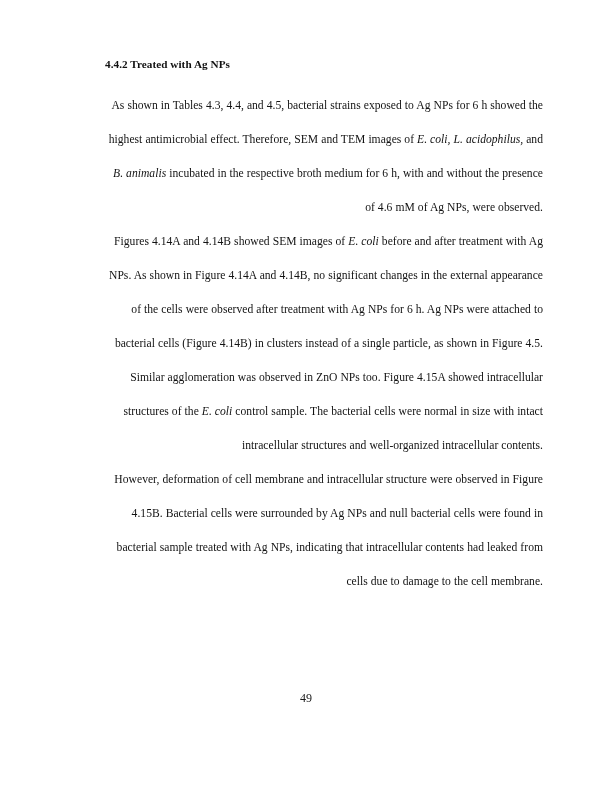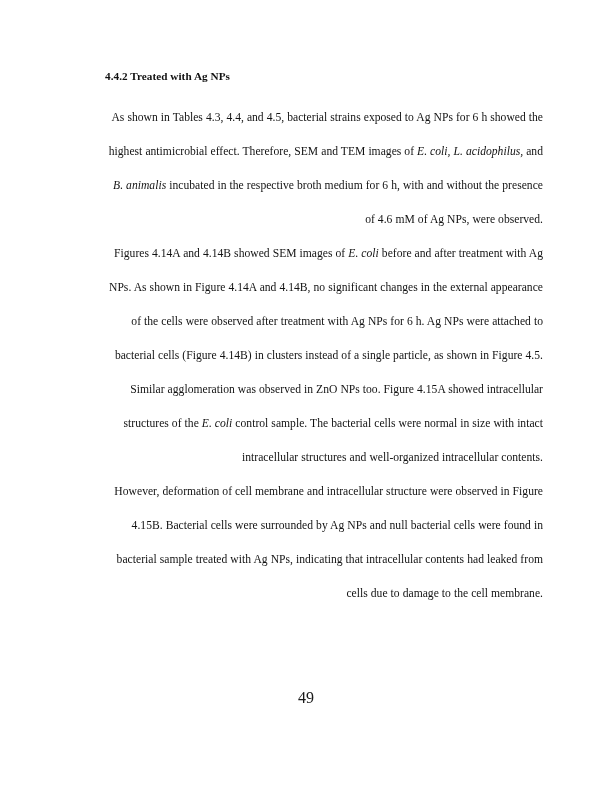"4.4.2 Treated with Ag NPs" .content { top: 68px -> 56px }
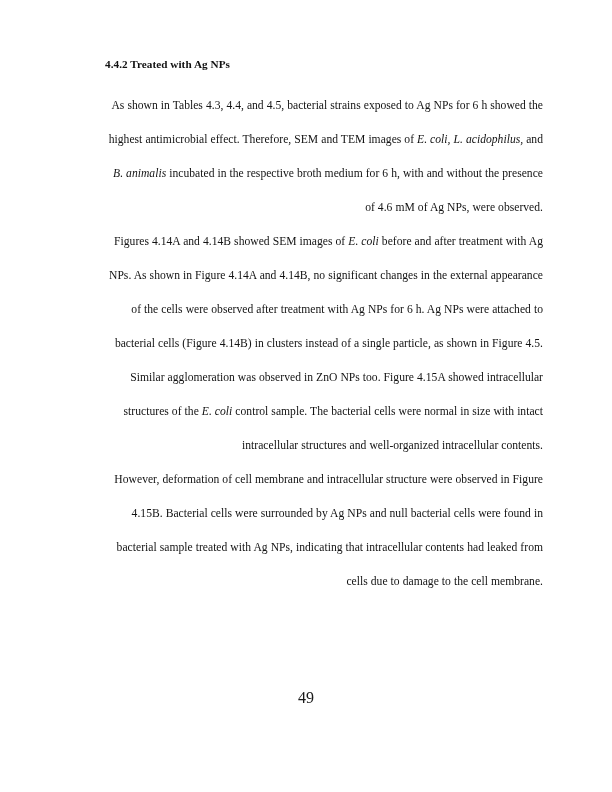"49" .page-number { font-size: 16px -> 12px }
